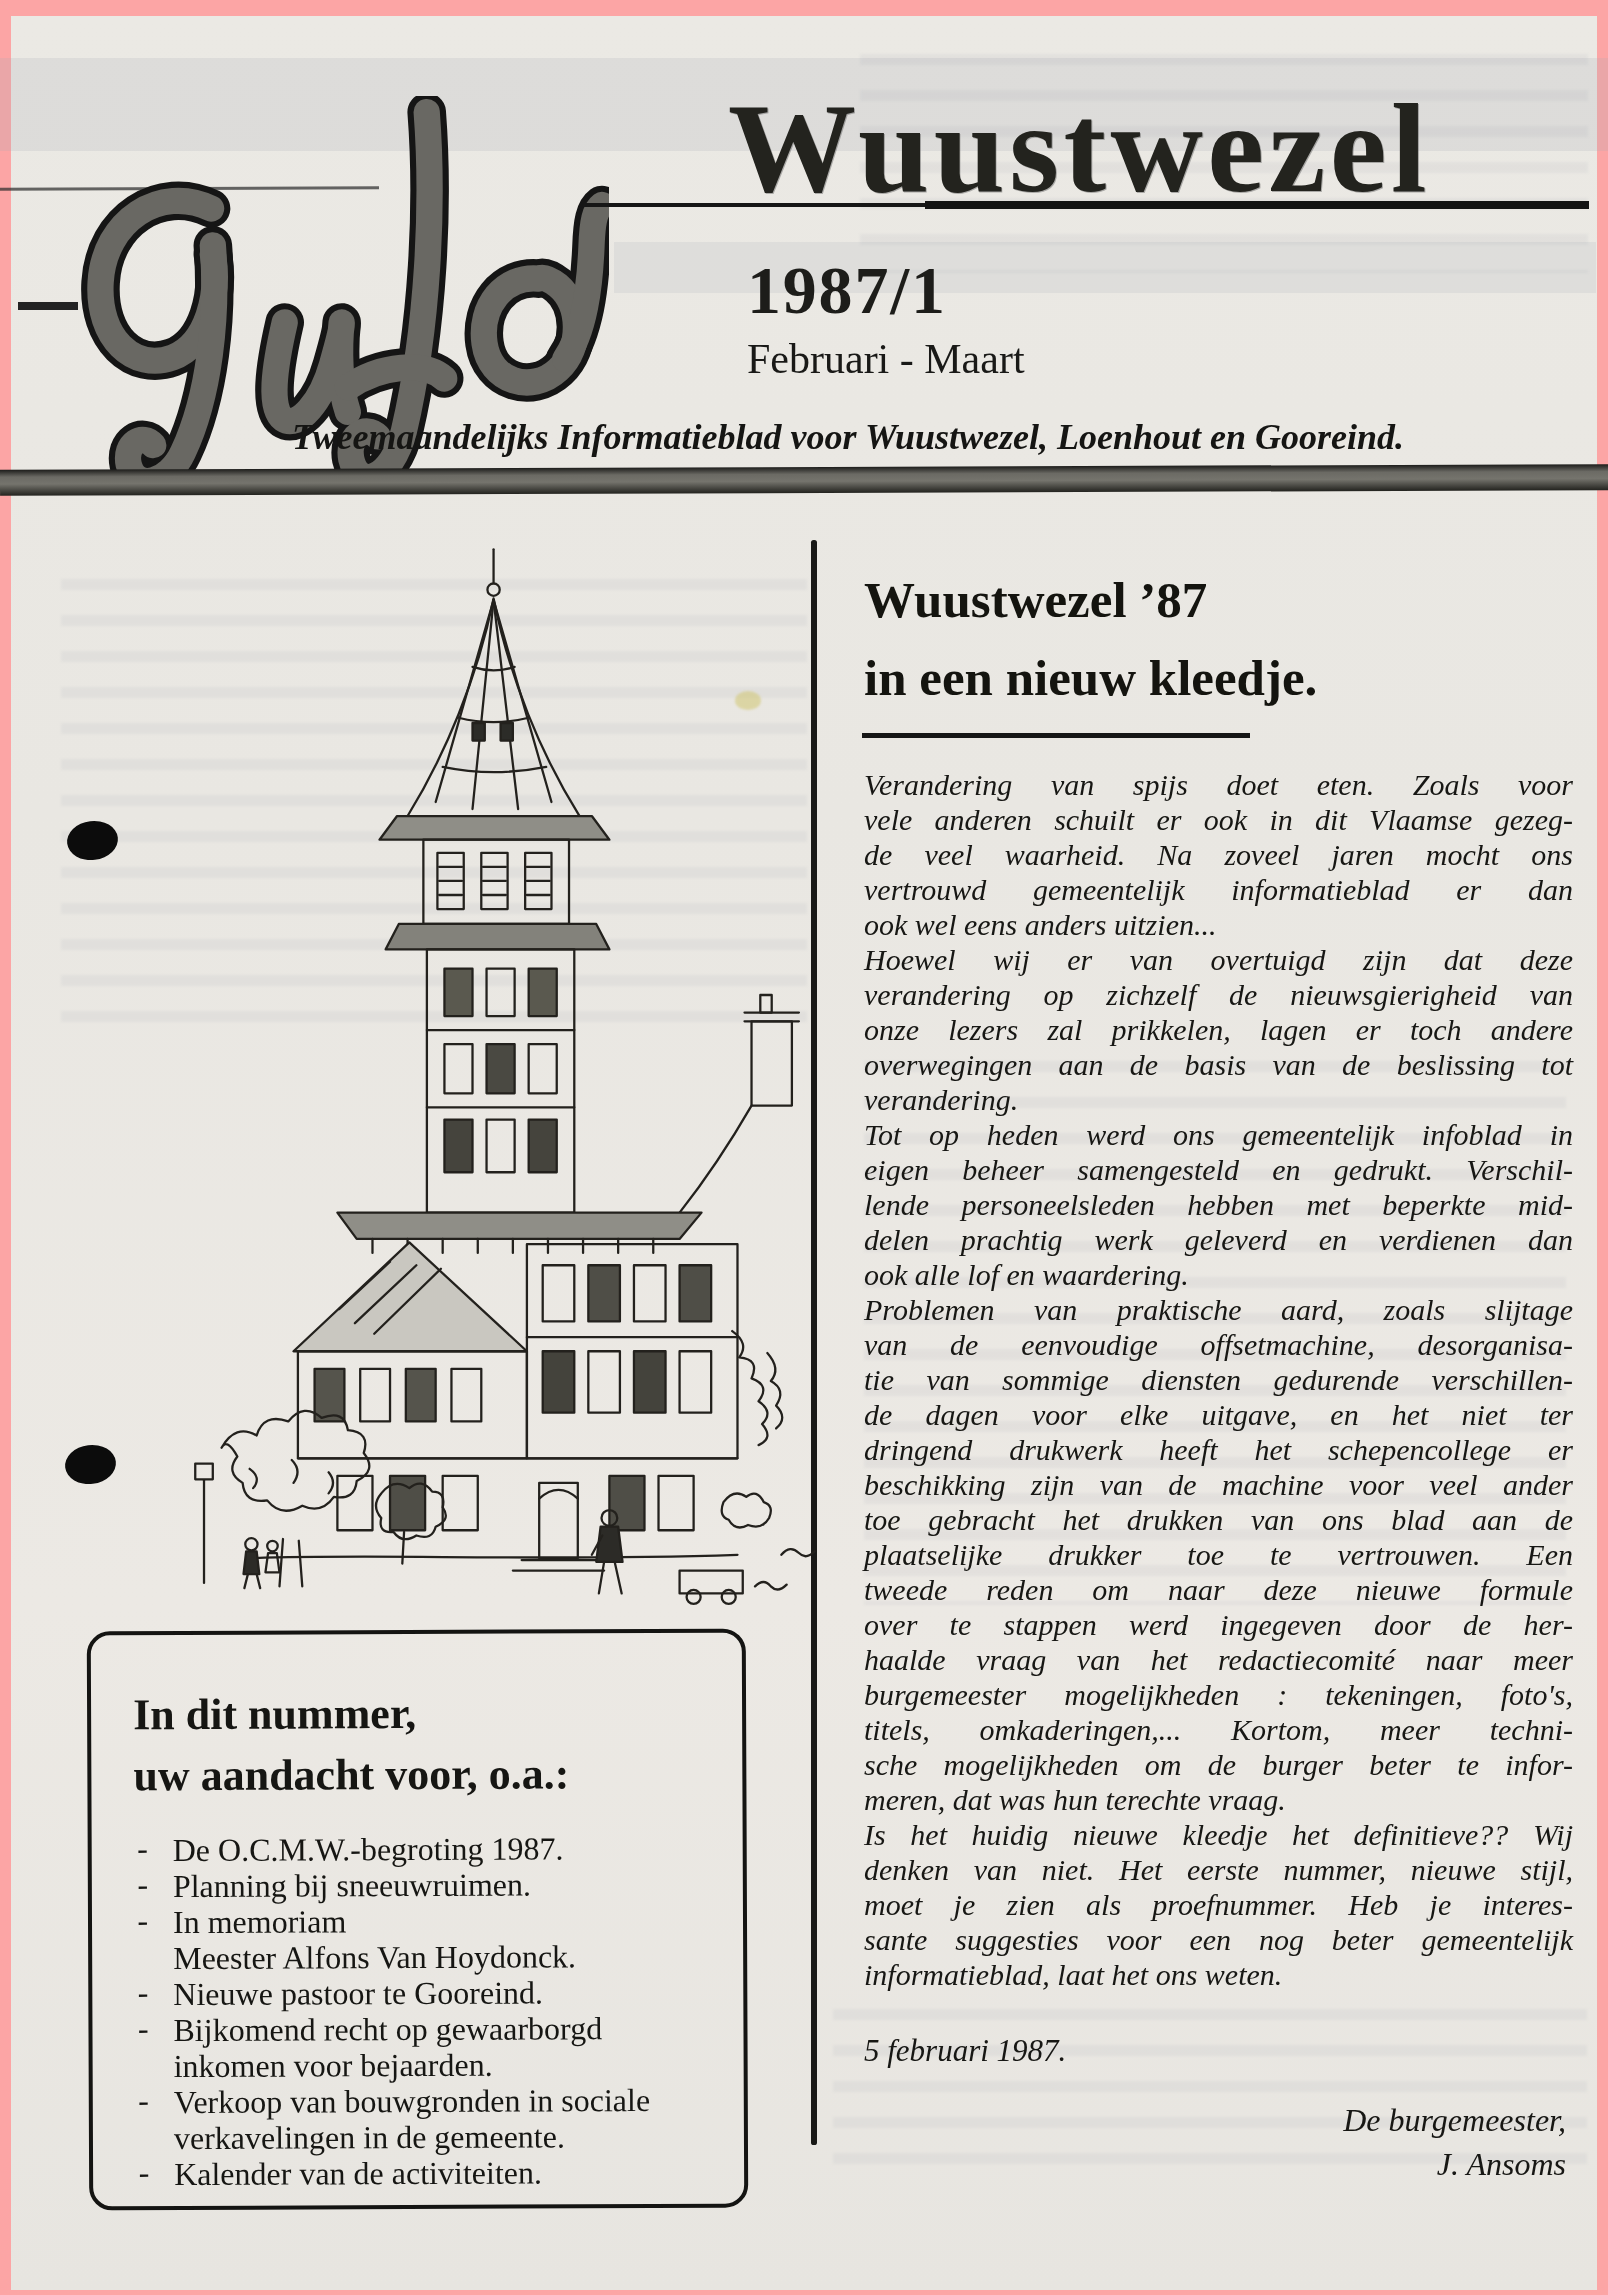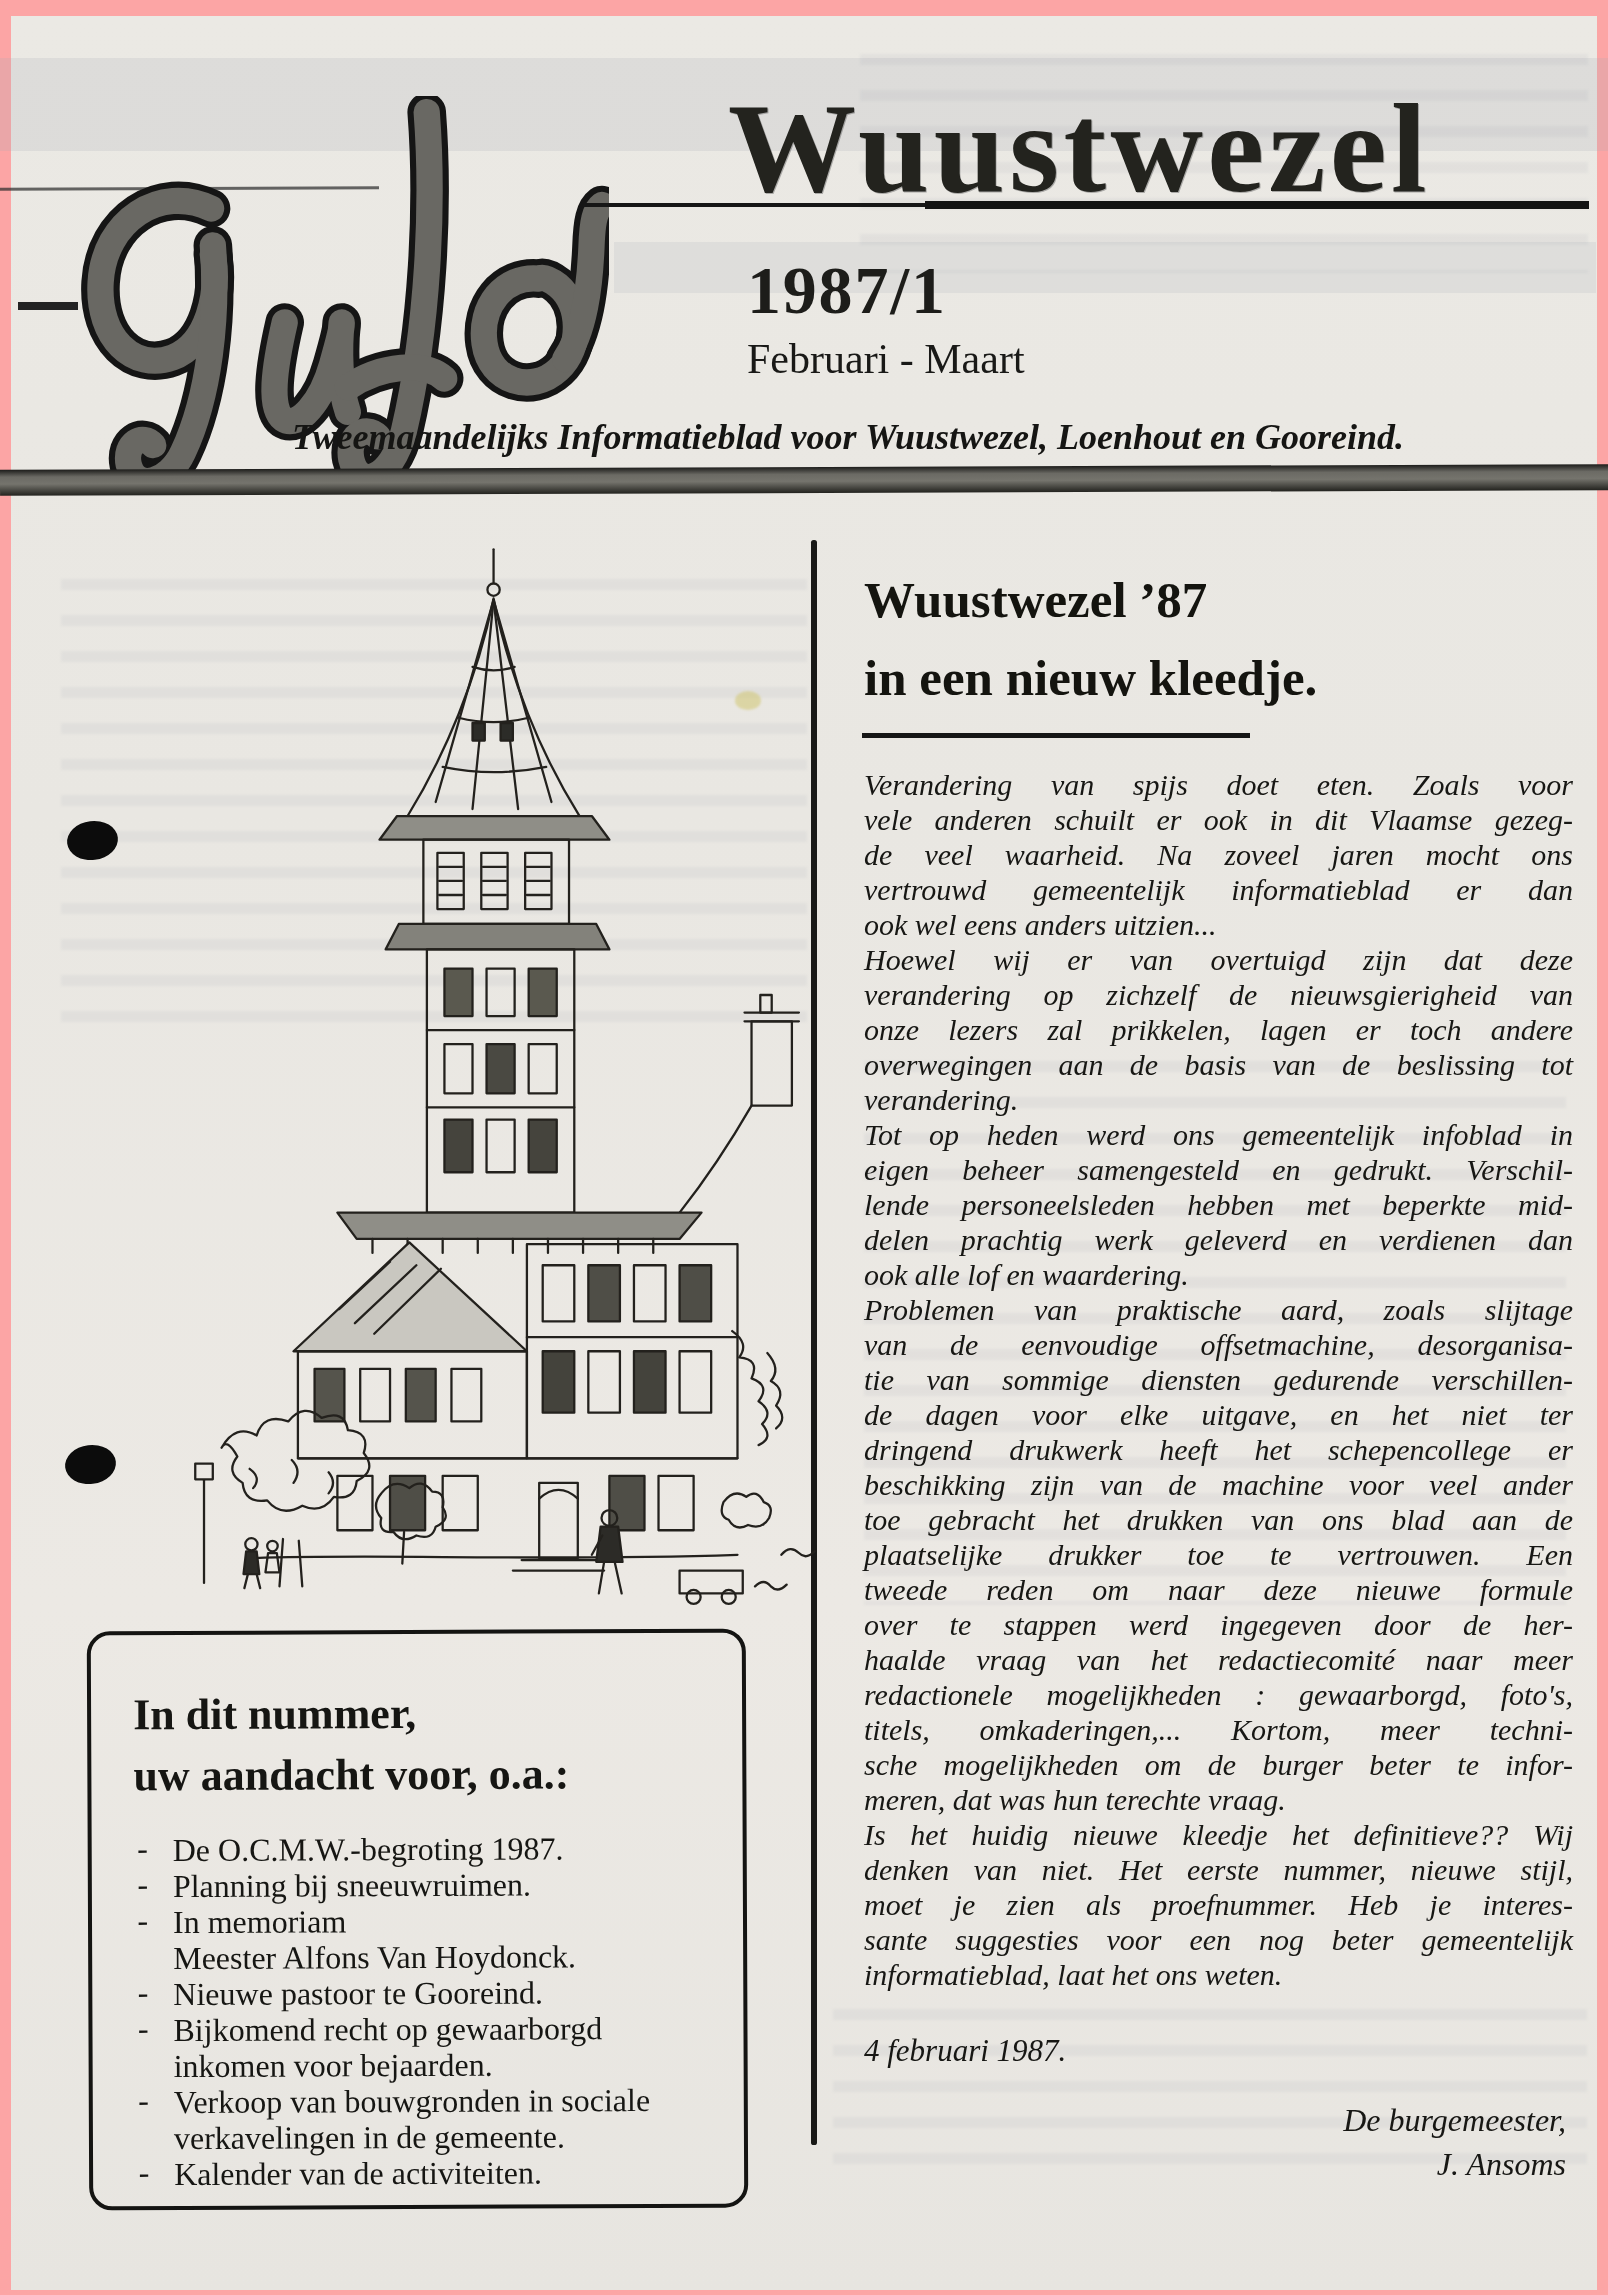"redactionele mogelijkheden :" div.aline { text: redactionele mogelijkheden : gewaarborgd -> burgemeester mogelijkheden : tekeningen }
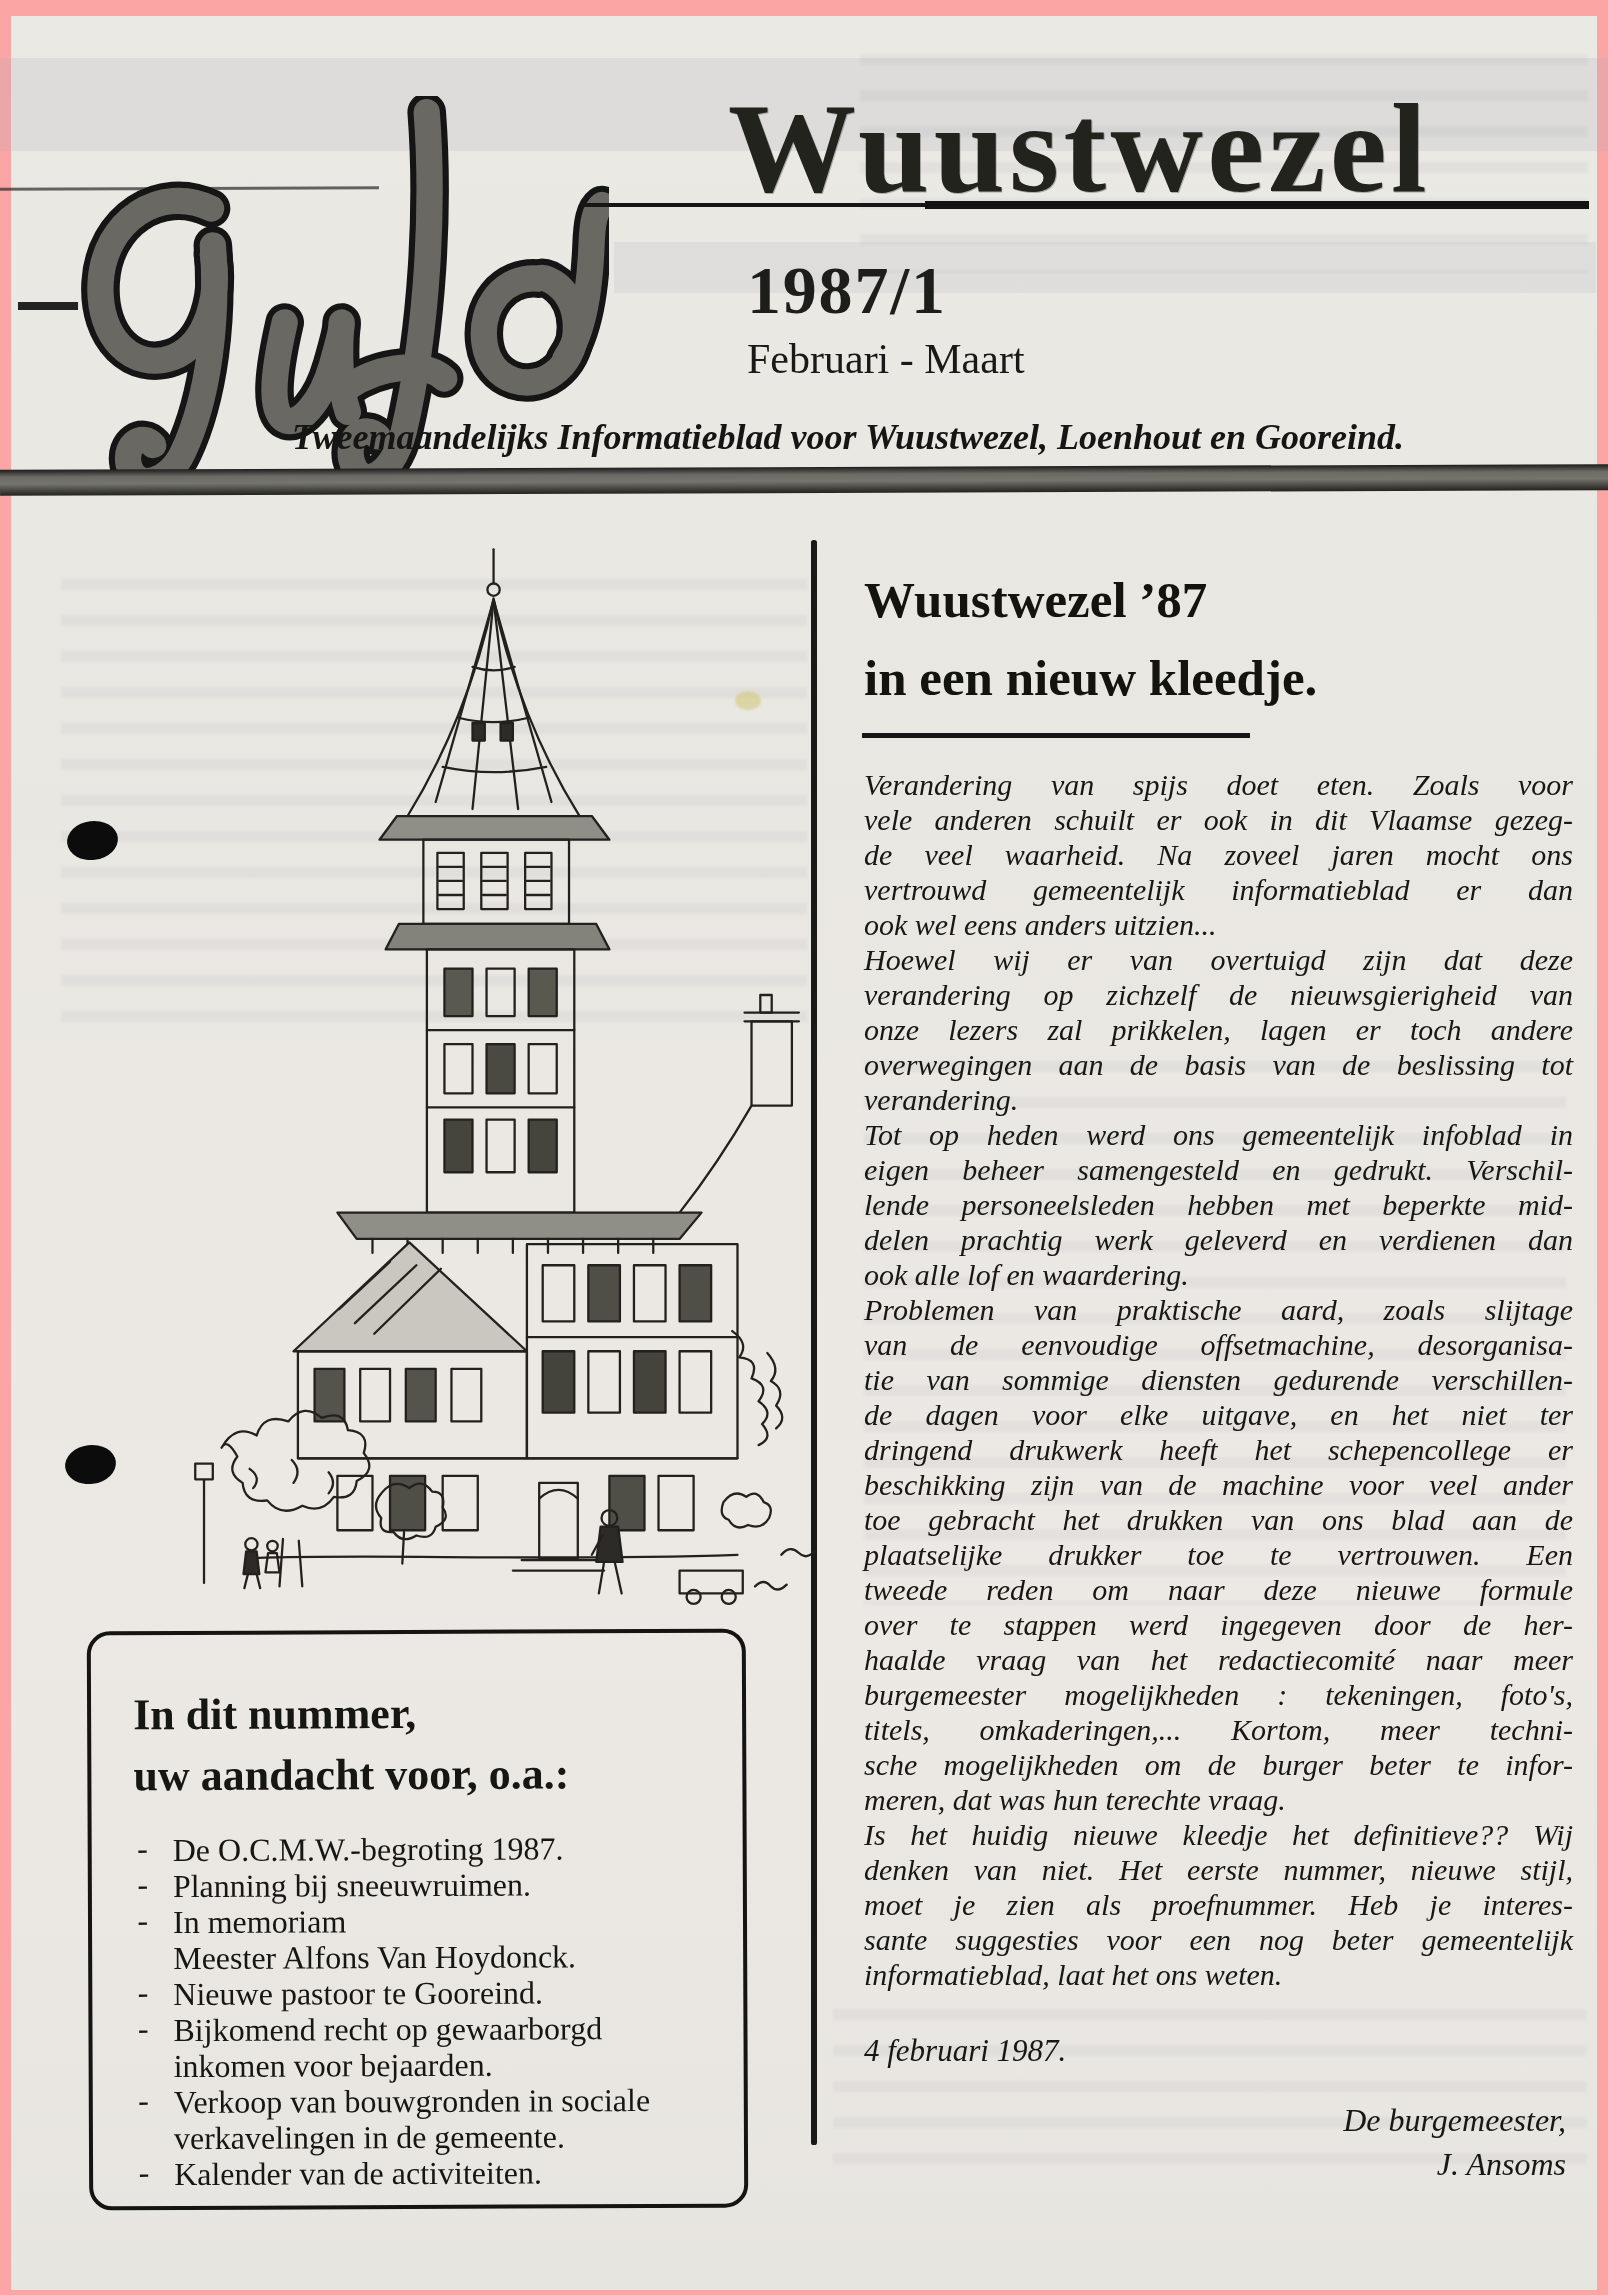"4 februari 1987." div.art-date { text: 4 -> 5 }
